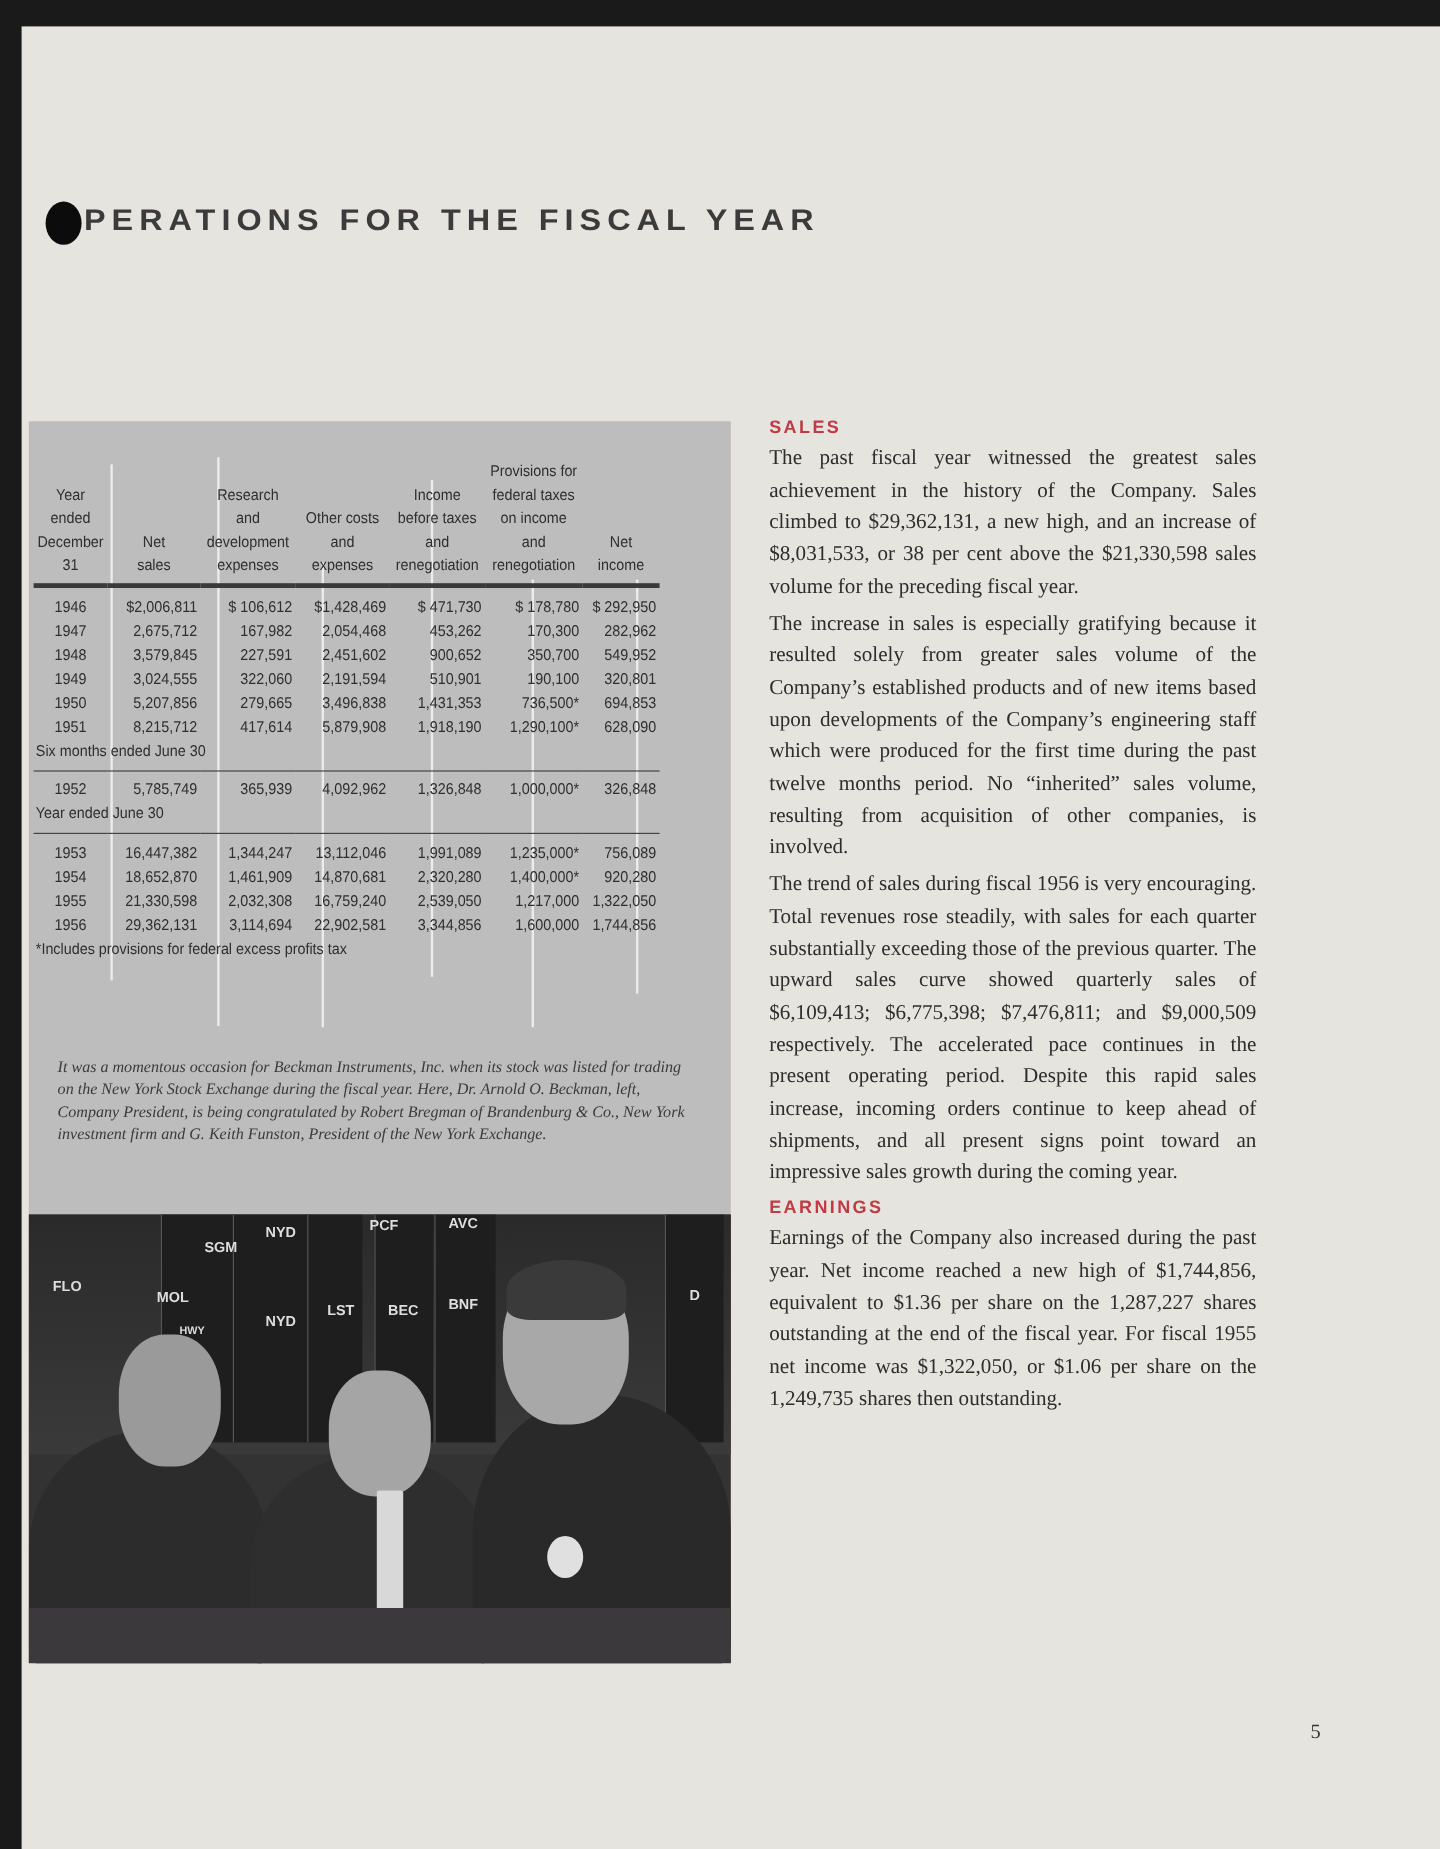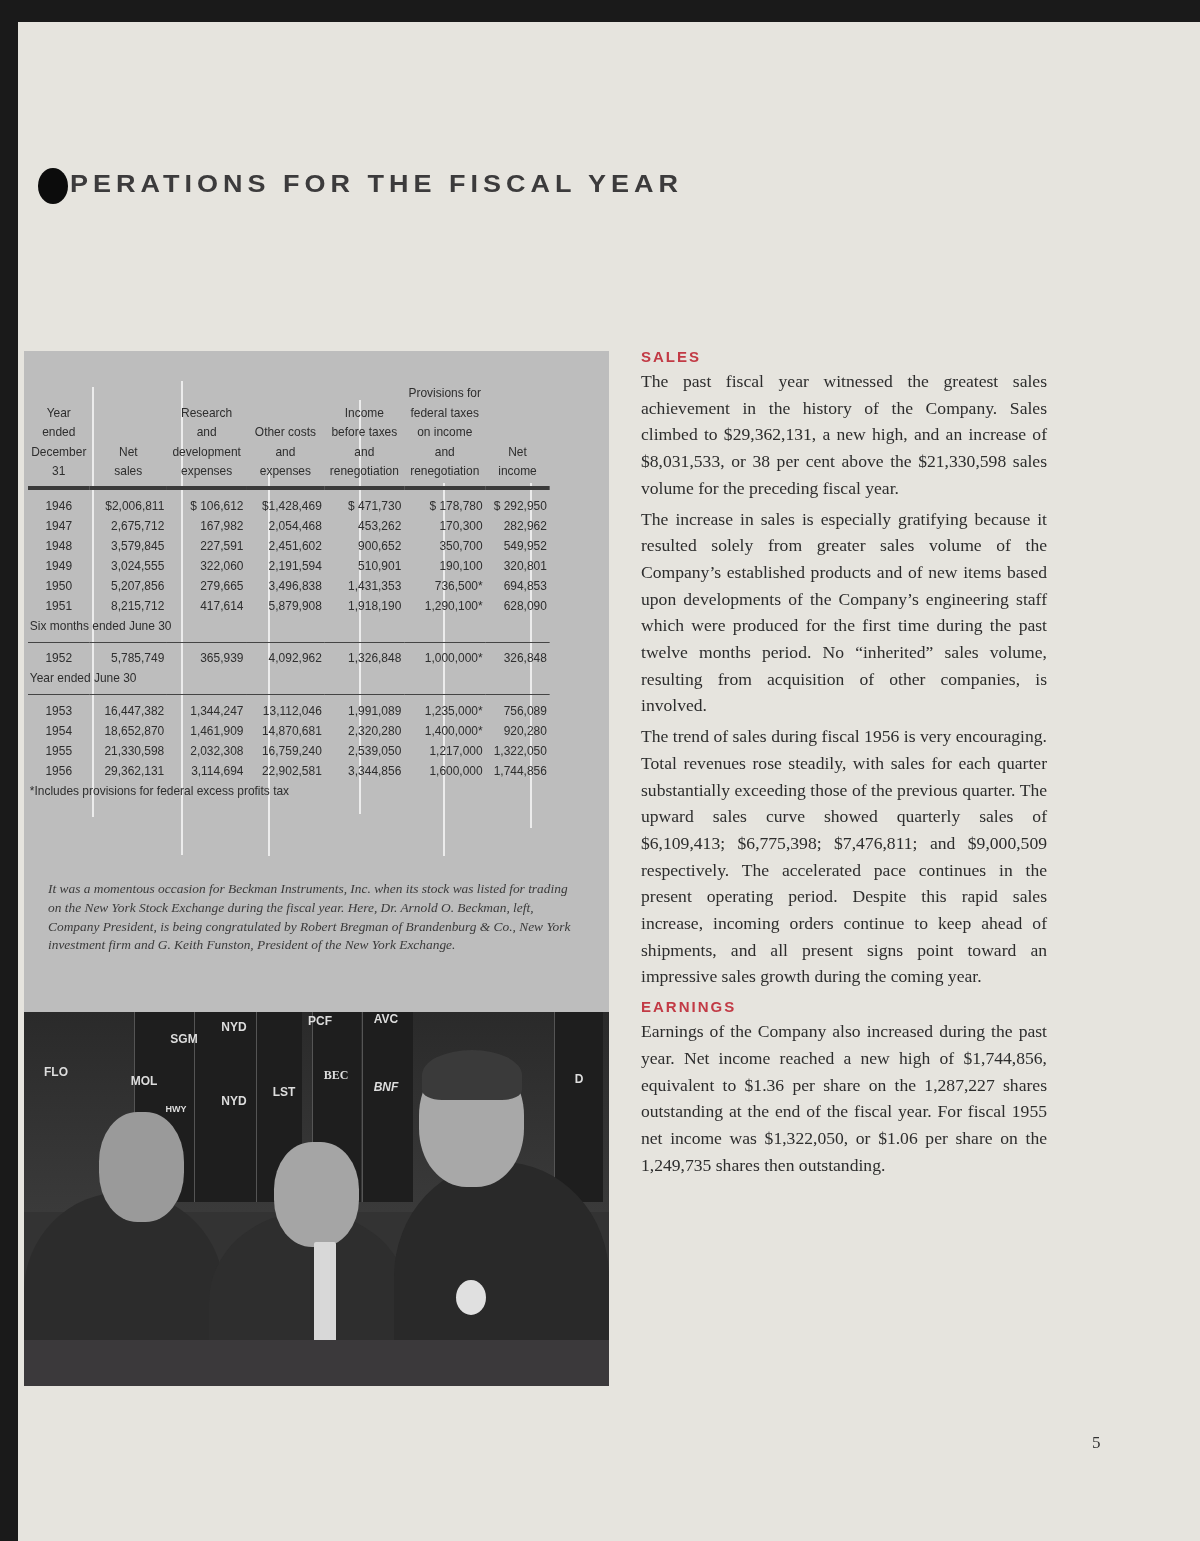"BEC" div.ticker { font-family: Liberation Serif, serif -> none; top: 56px -> 73px }
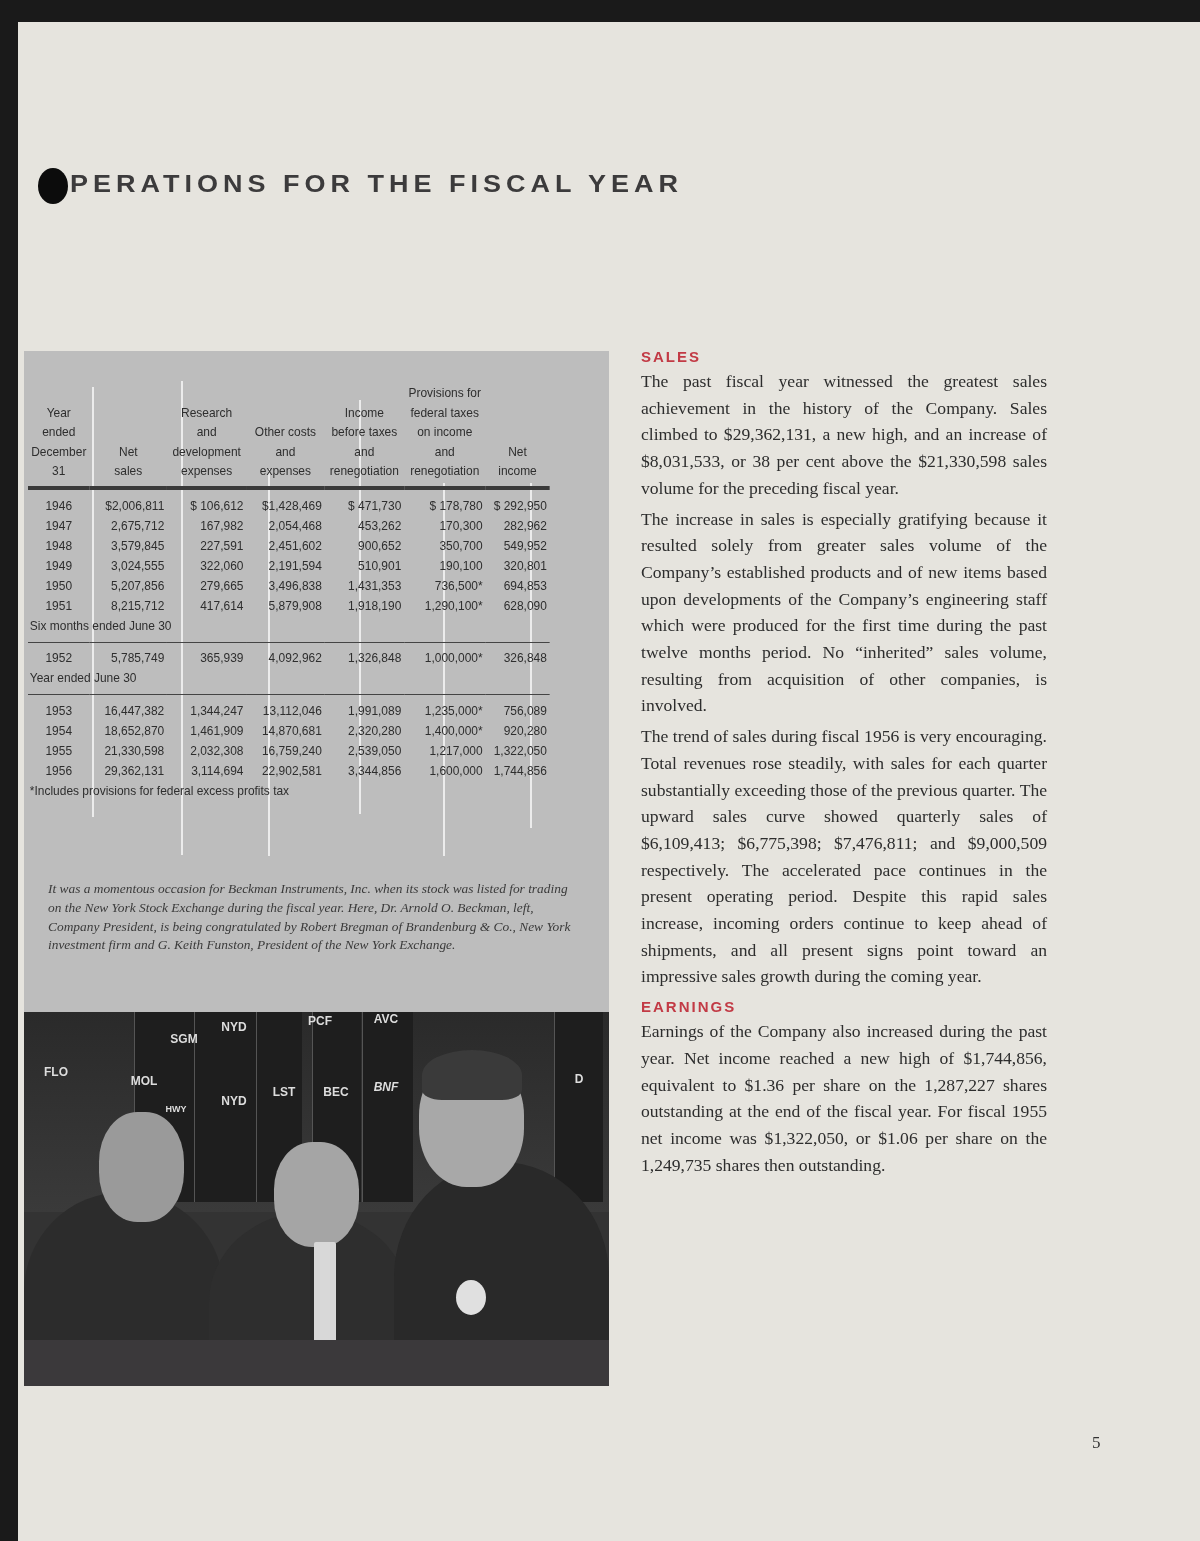"BNF" div.ticker { font-style: italic -> none }
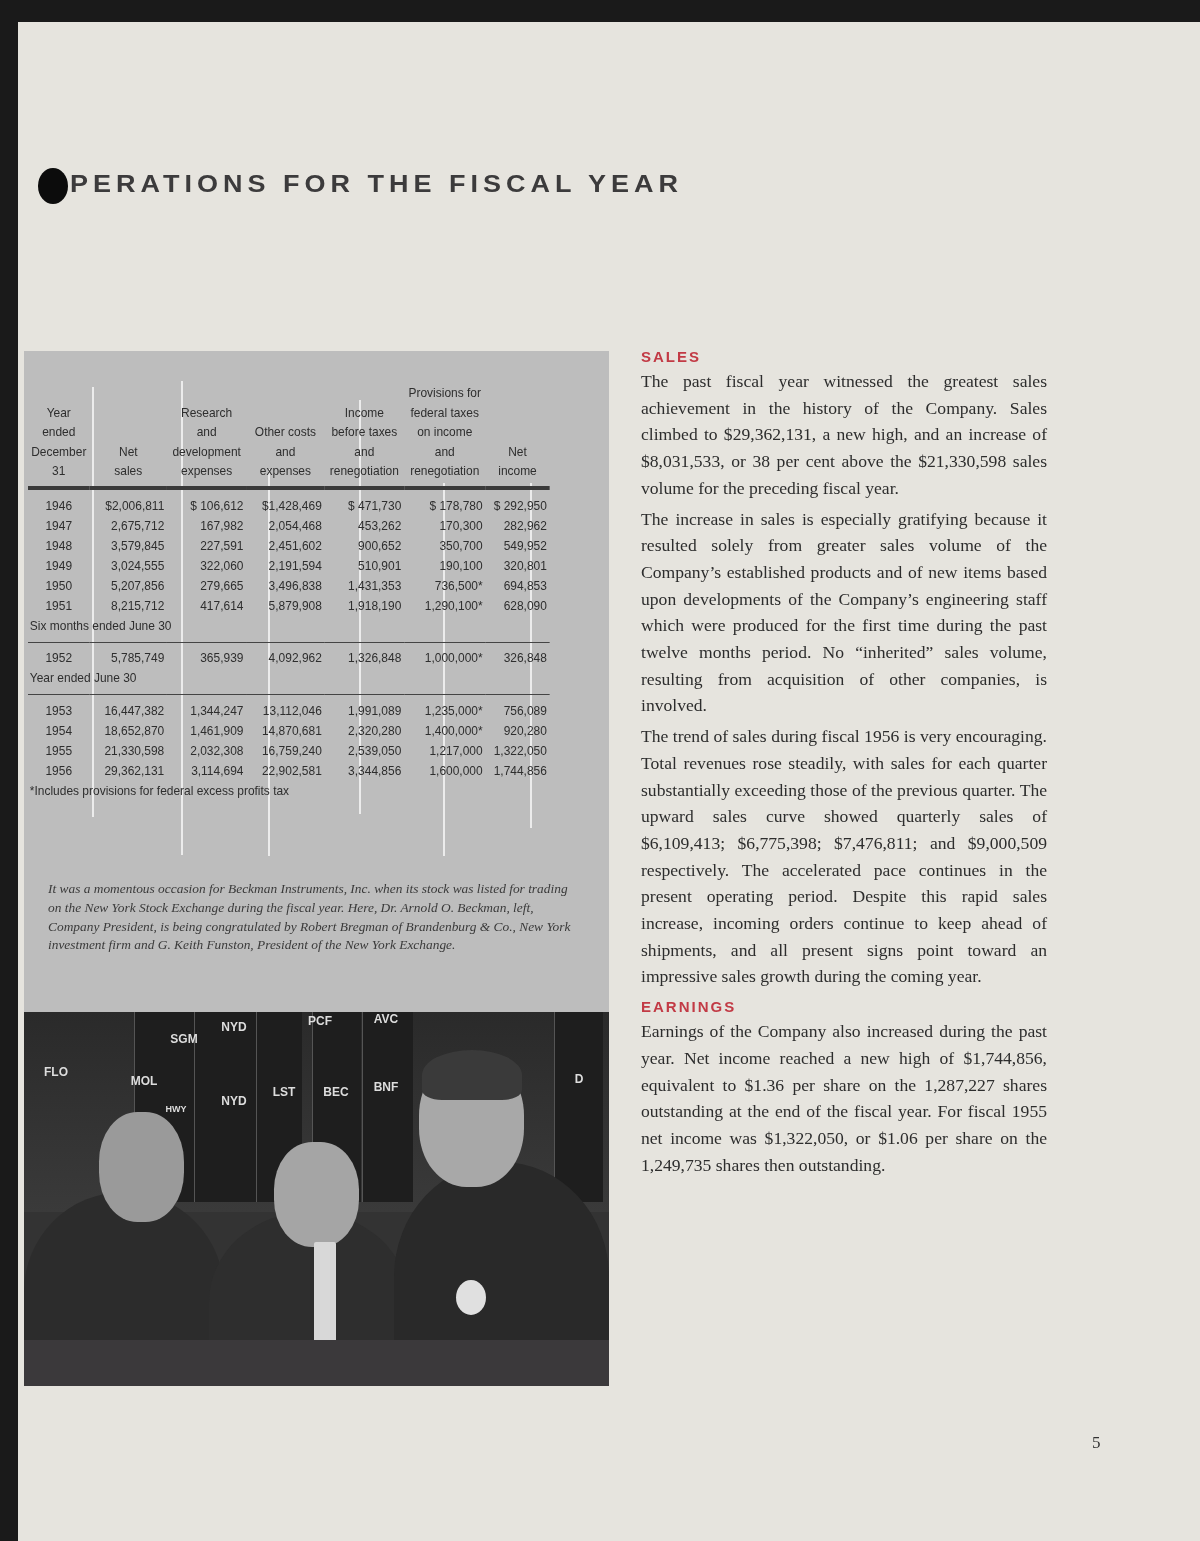"HWY" div.ticker { left: 132px -> 116px }
